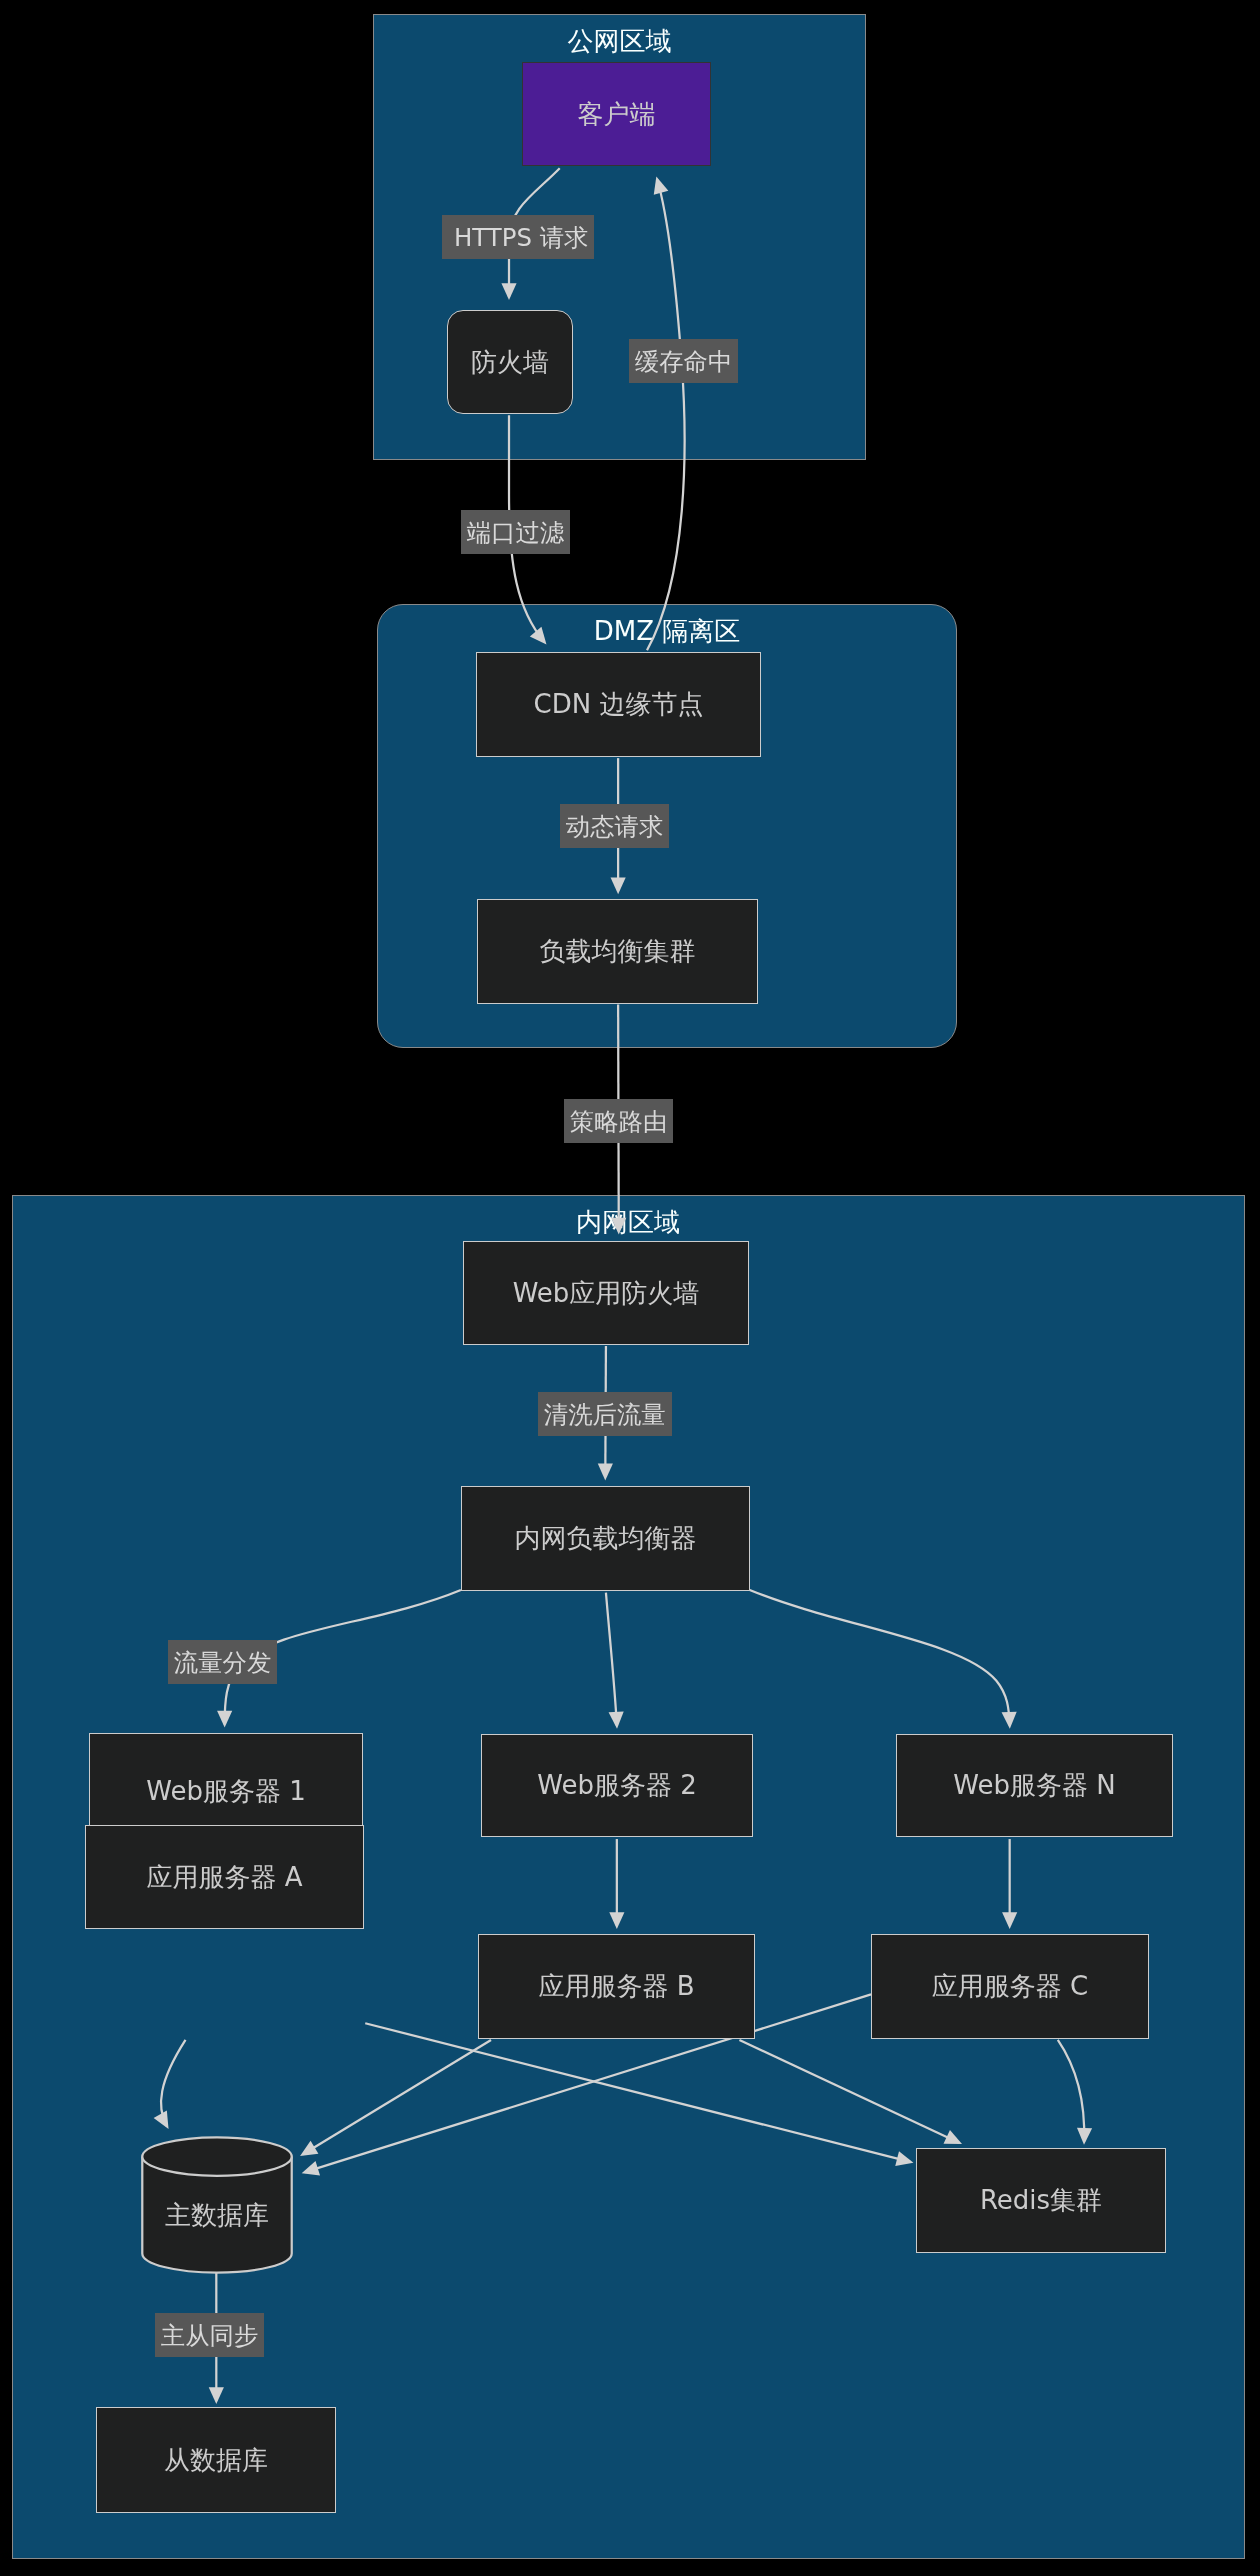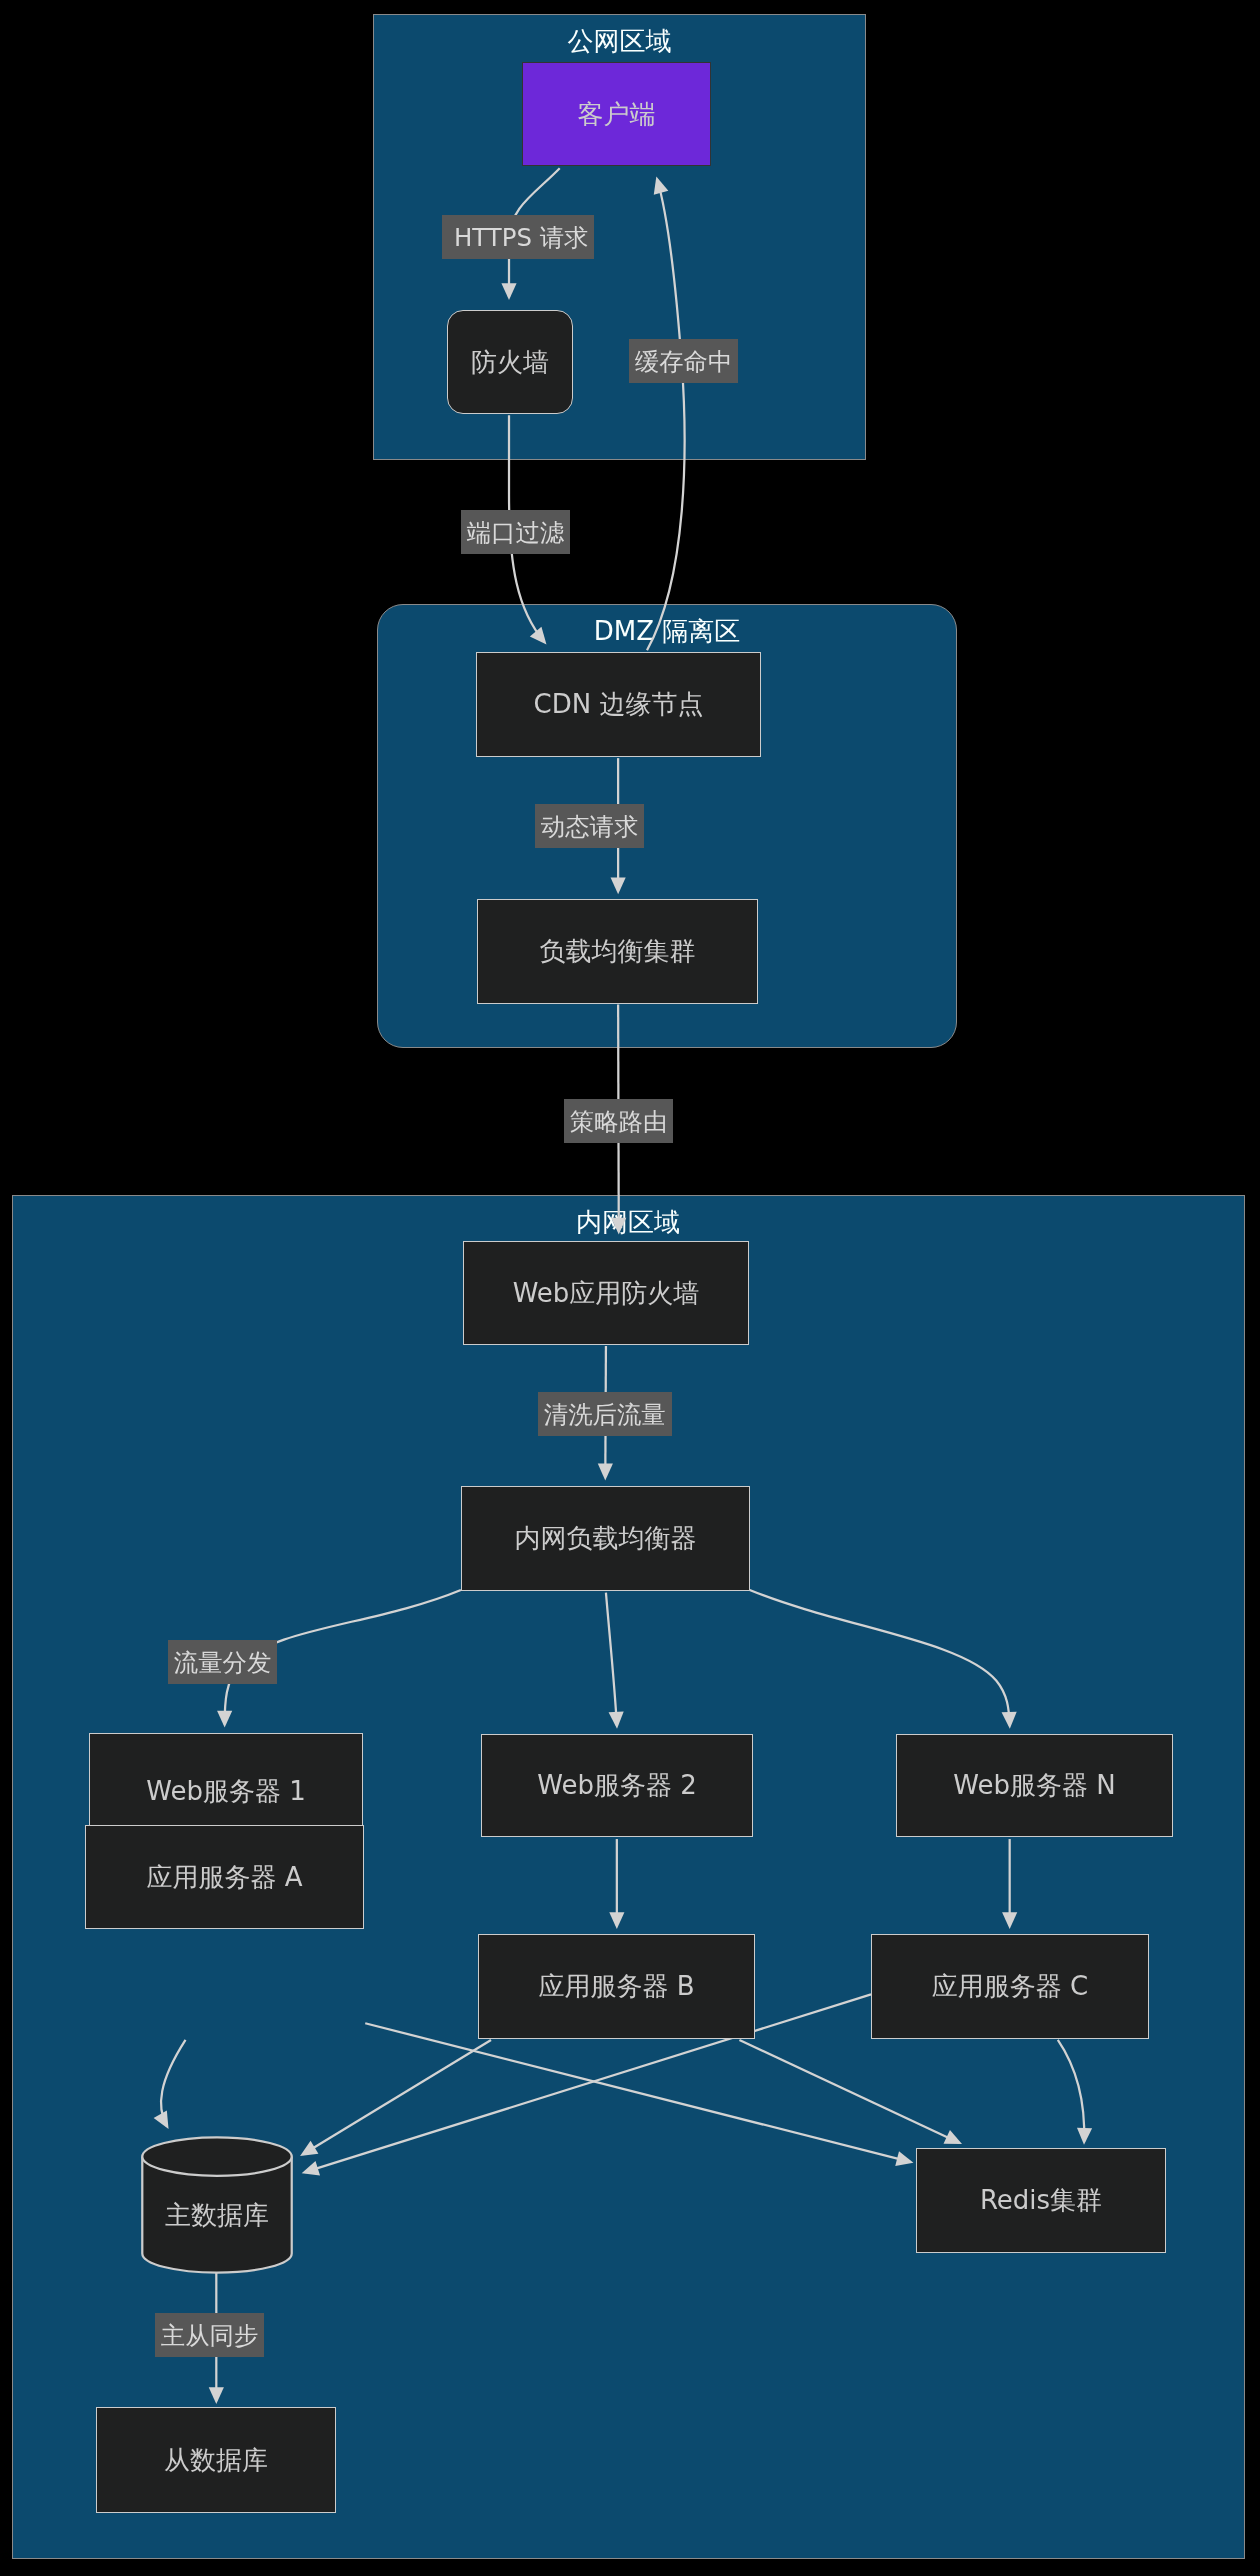"客户端" .node.client { background: #6d28d9 -> #4c1d95 }
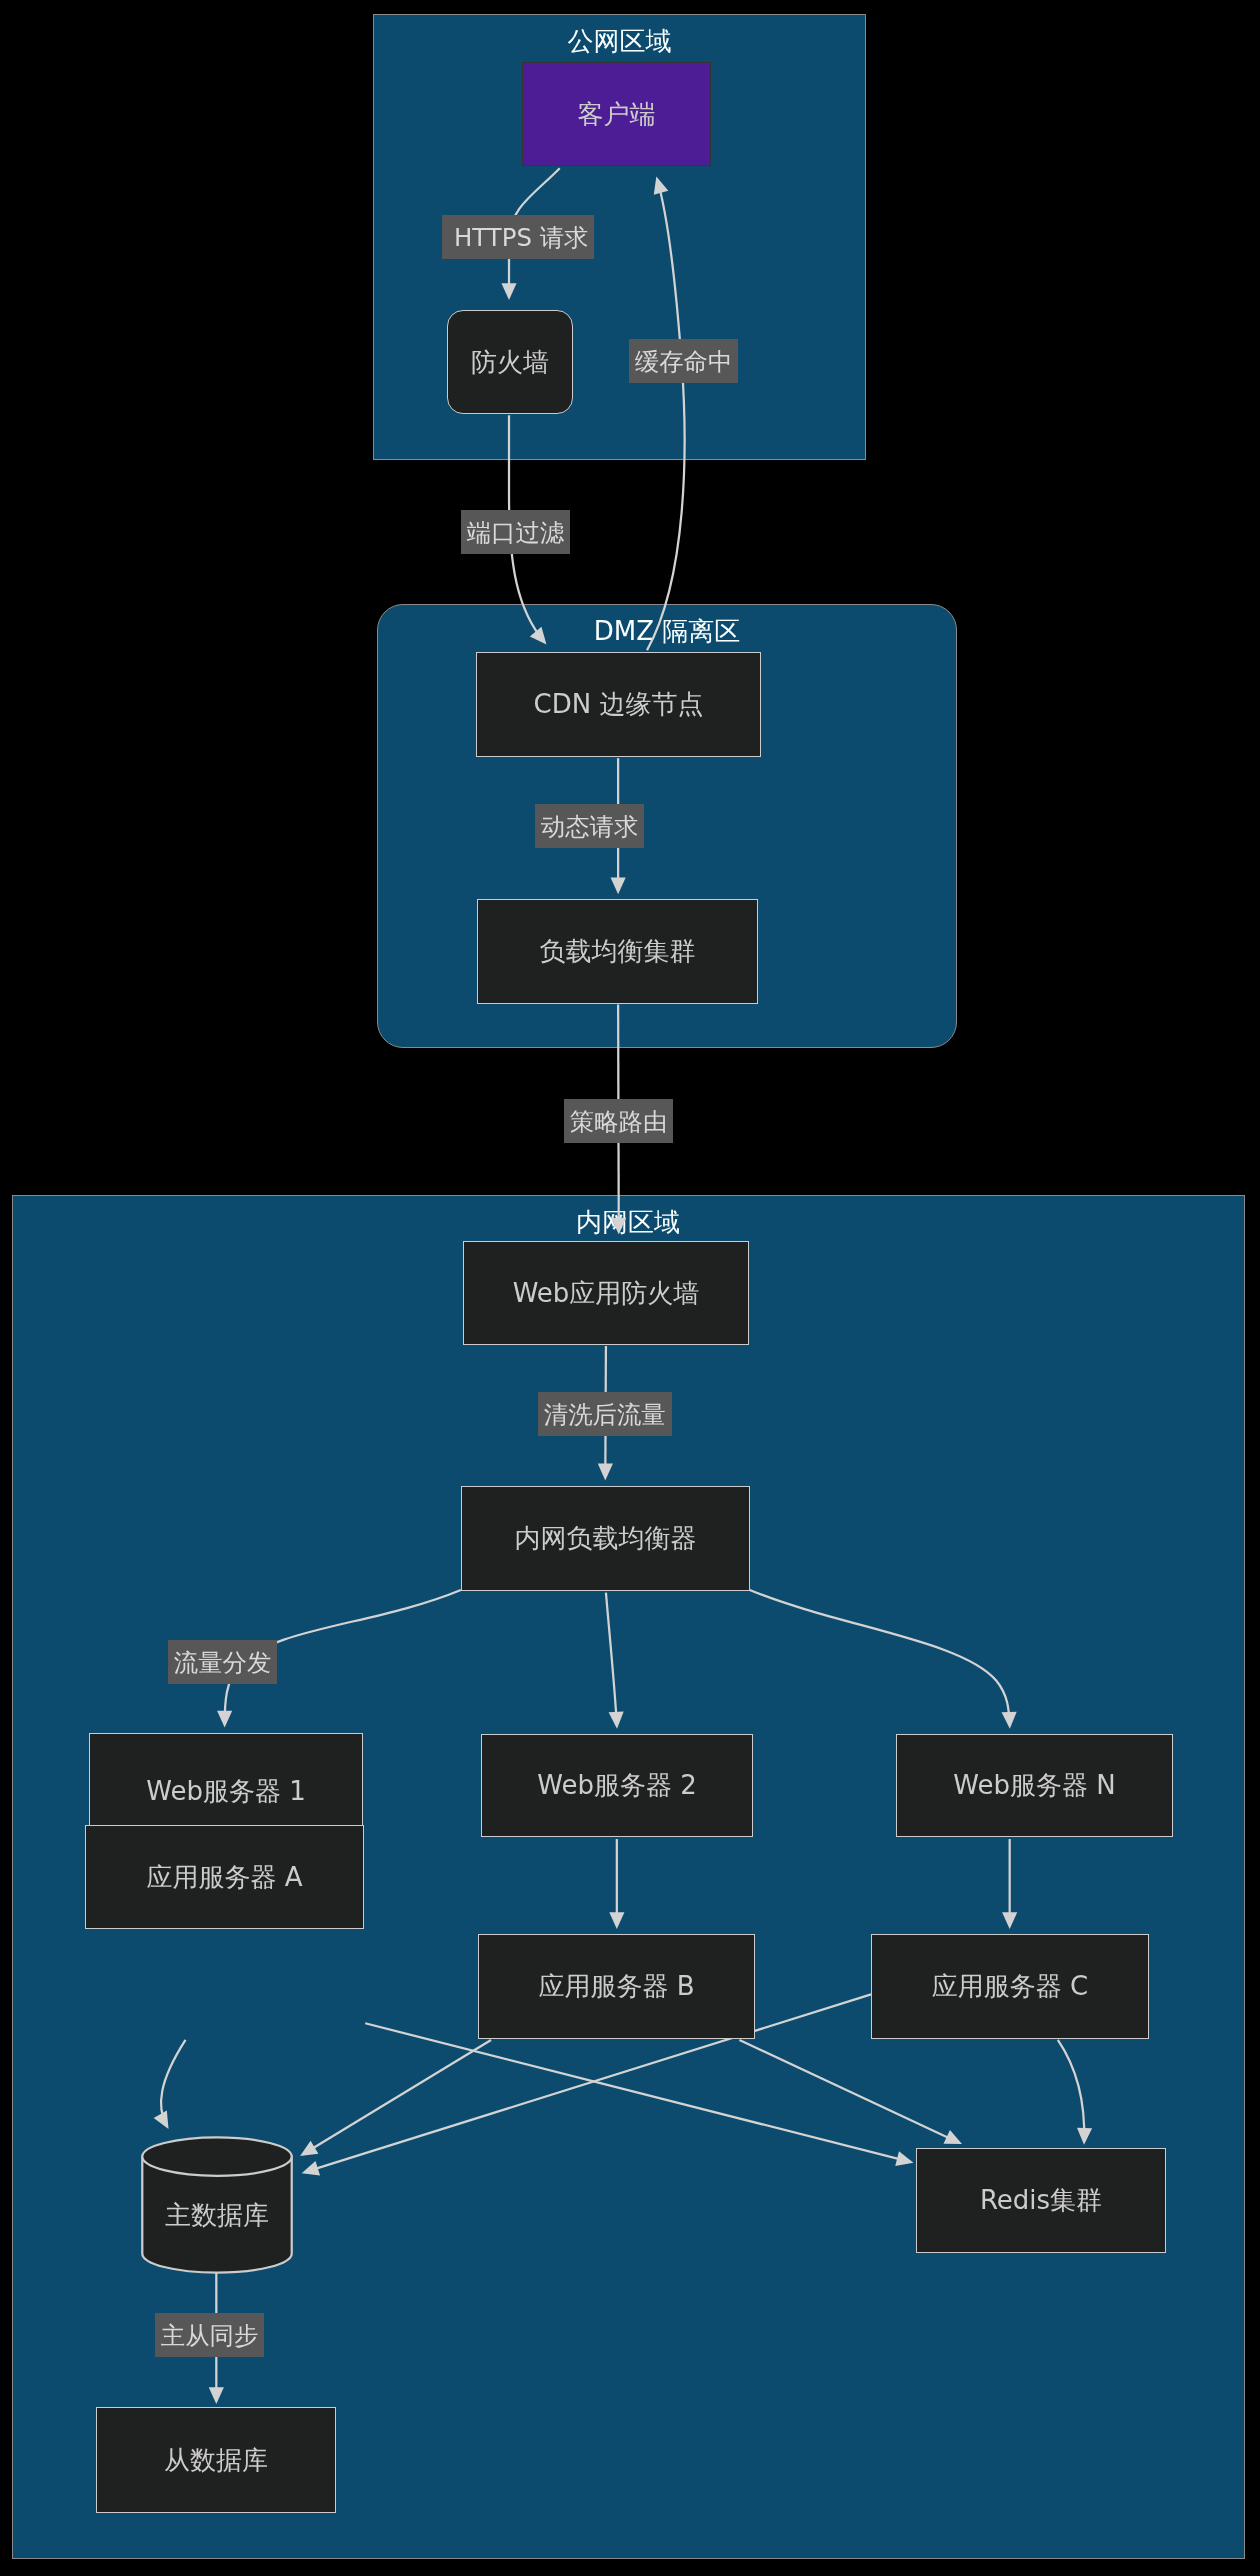"动态请求" div.edge-label { left: 535px -> 560px }
